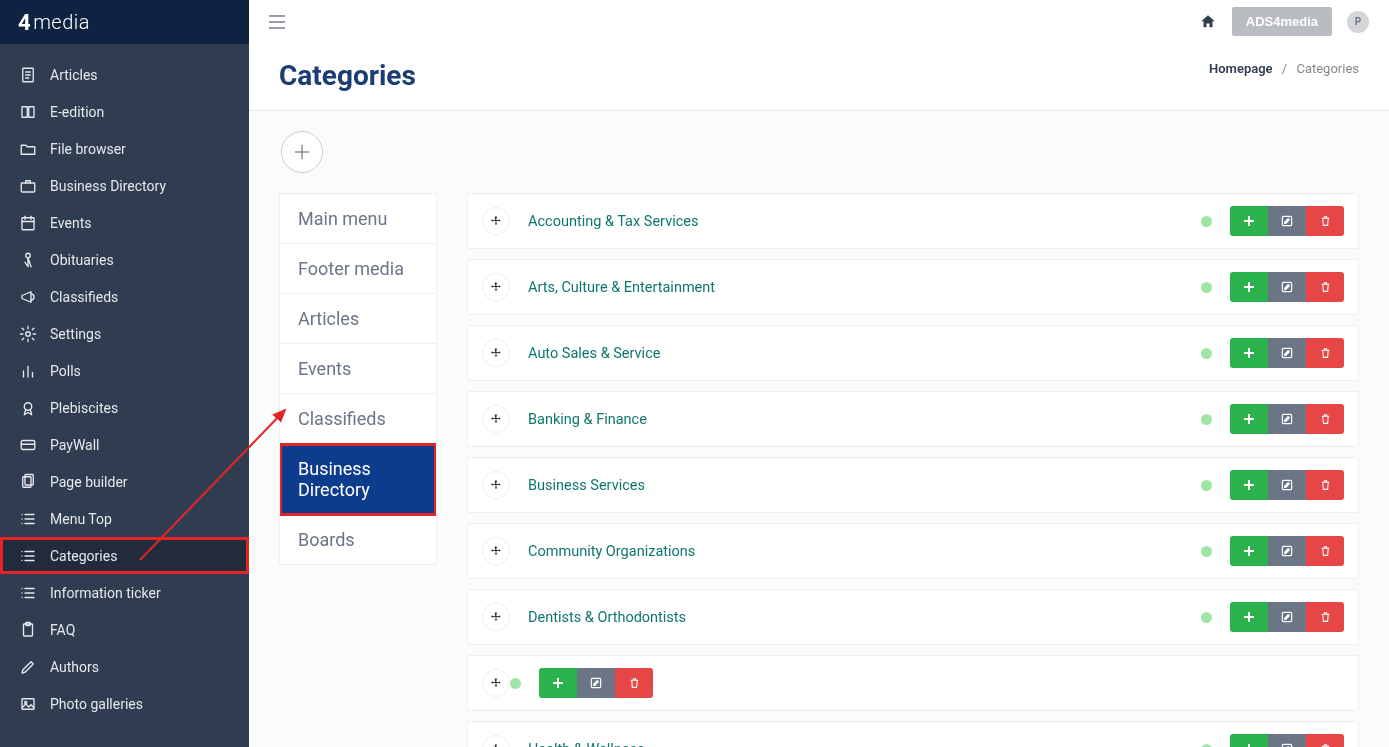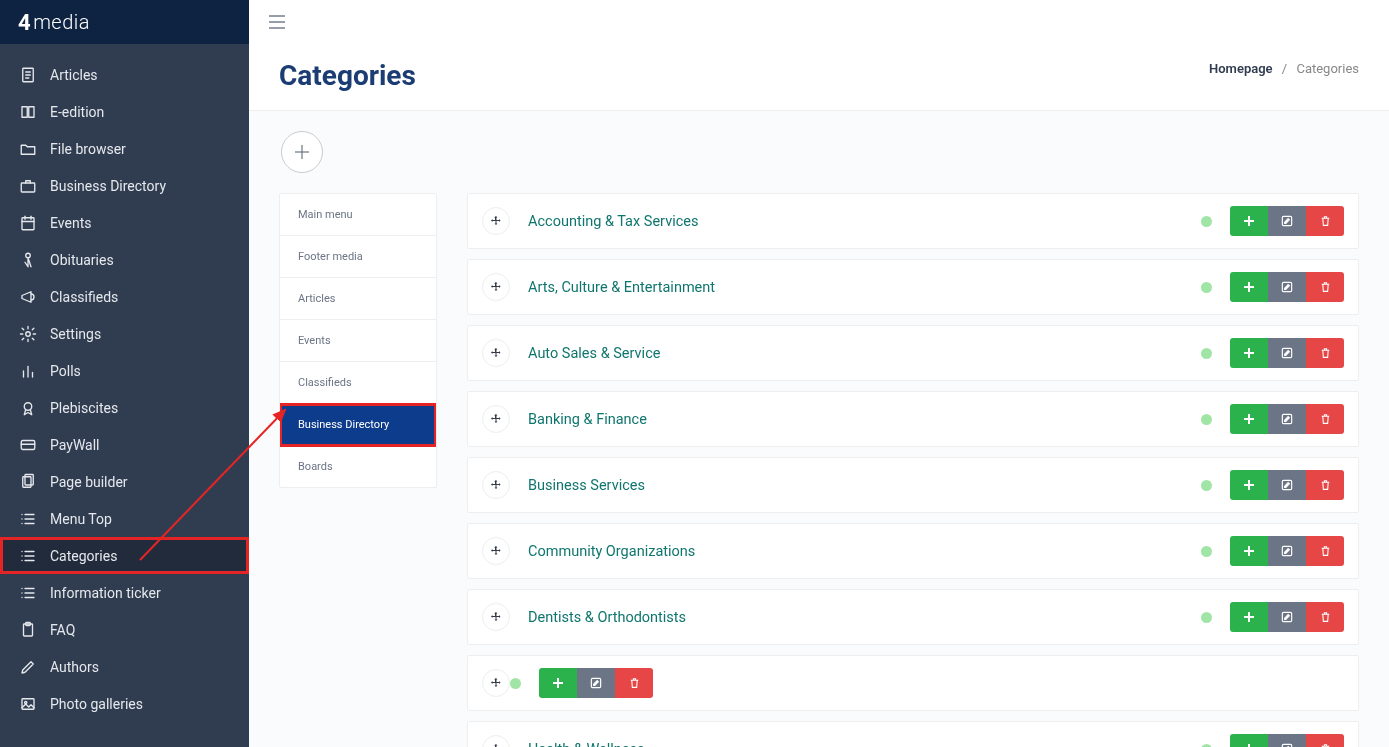"ADS4media" div.topbar-right { html: none -> <div> <span> <svg> <path></path> </svg> </span> <button>ADS4media</button> <div>P</div> </div> }
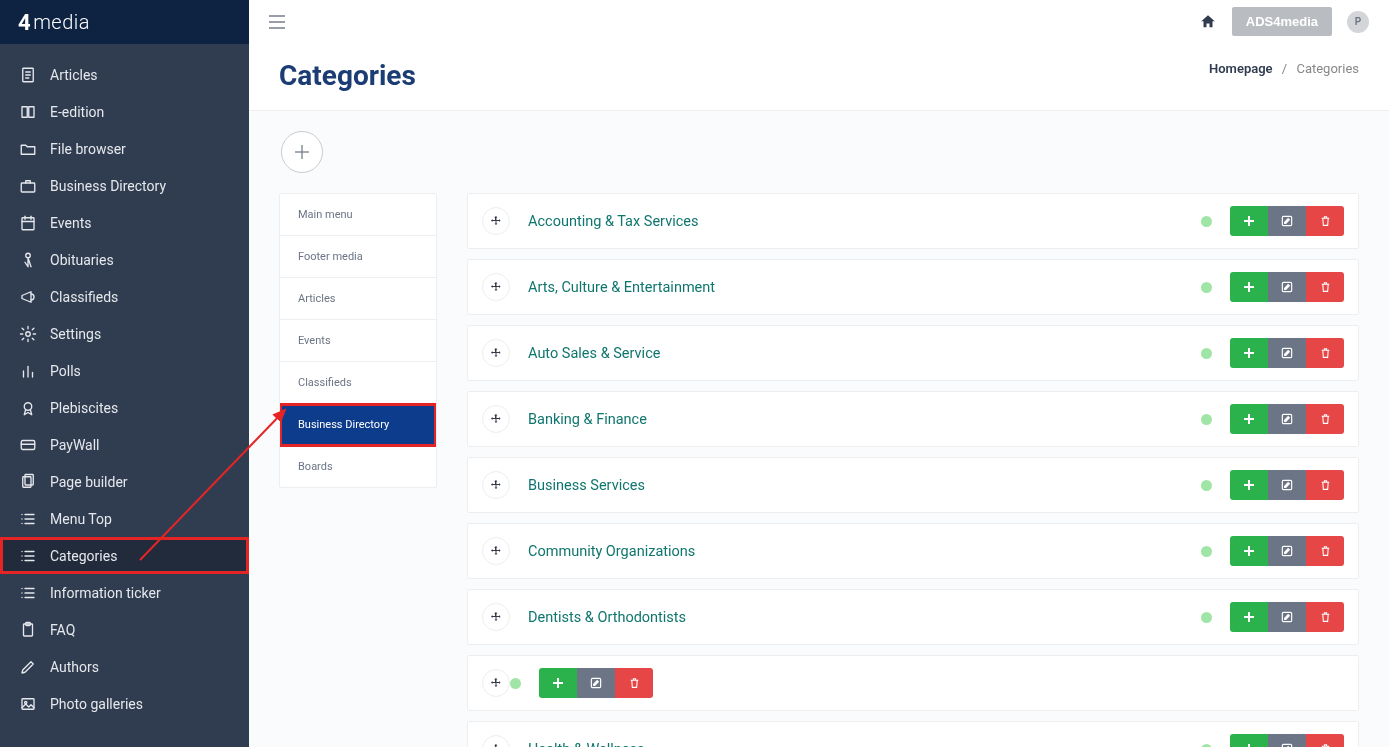"Main menu" .menu-item { font-size: 11px -> 18px }
